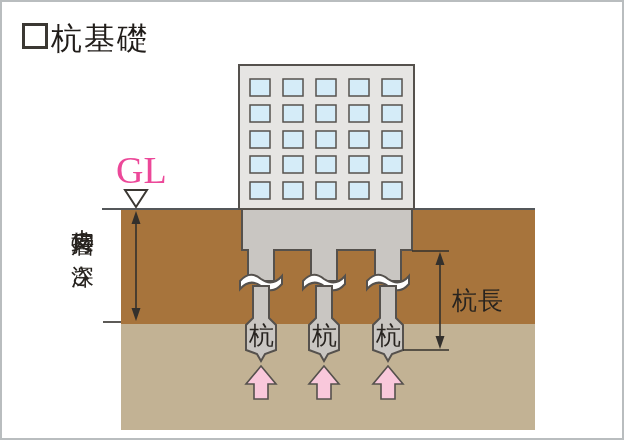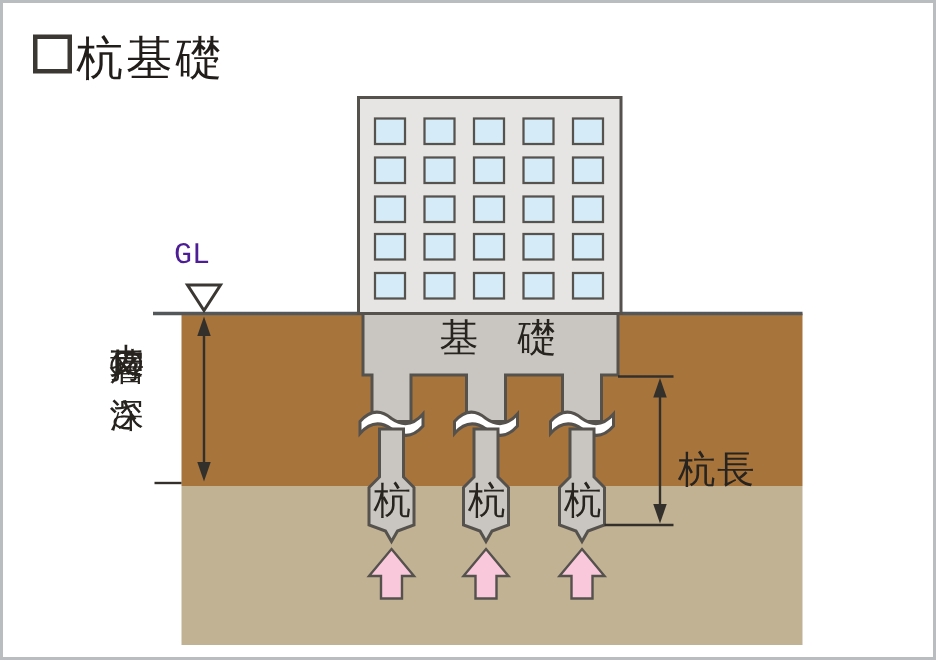"杭基礎" .frame { font-family: Liberation Mono, monospace -> Liberation Serif, serif }
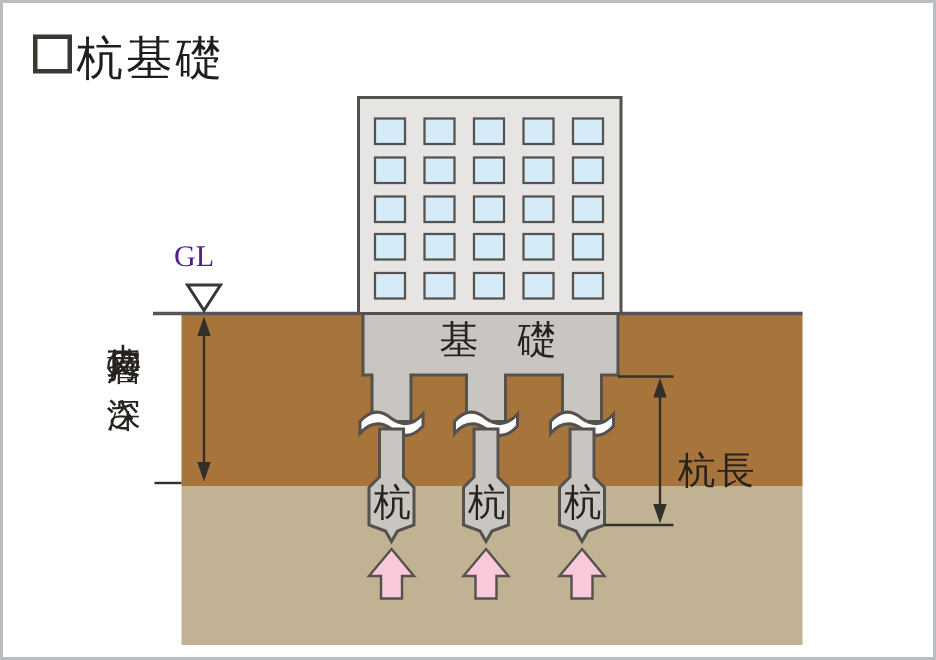"GL" .gl-lbl { color: #4c1d95 -> #ec4899; font-size: 20px -> 38px; top: 159px -> 149px }
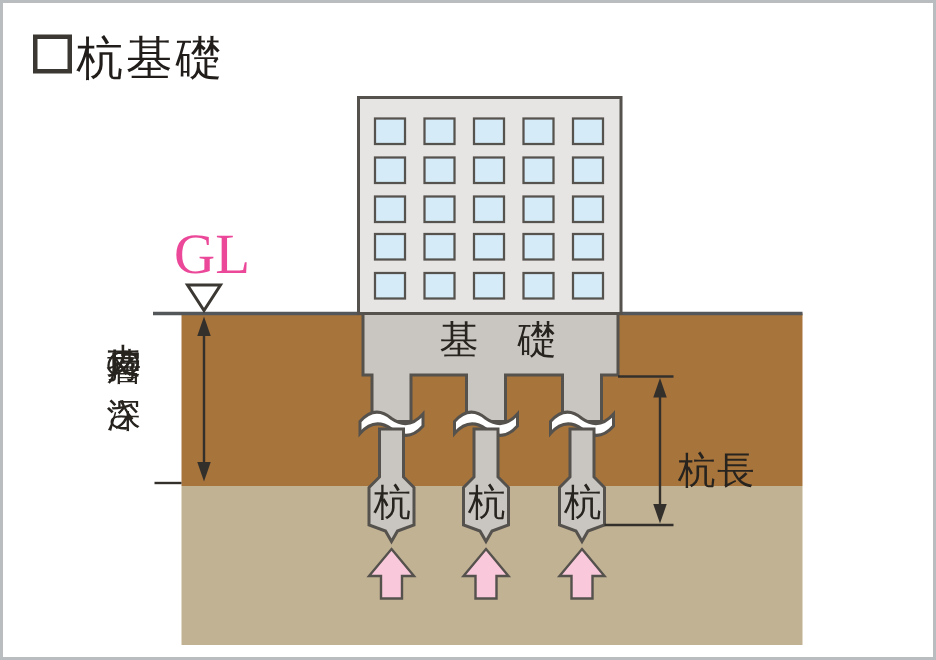"基礎" div.lbl { html: <div>基礎</div> -> none }
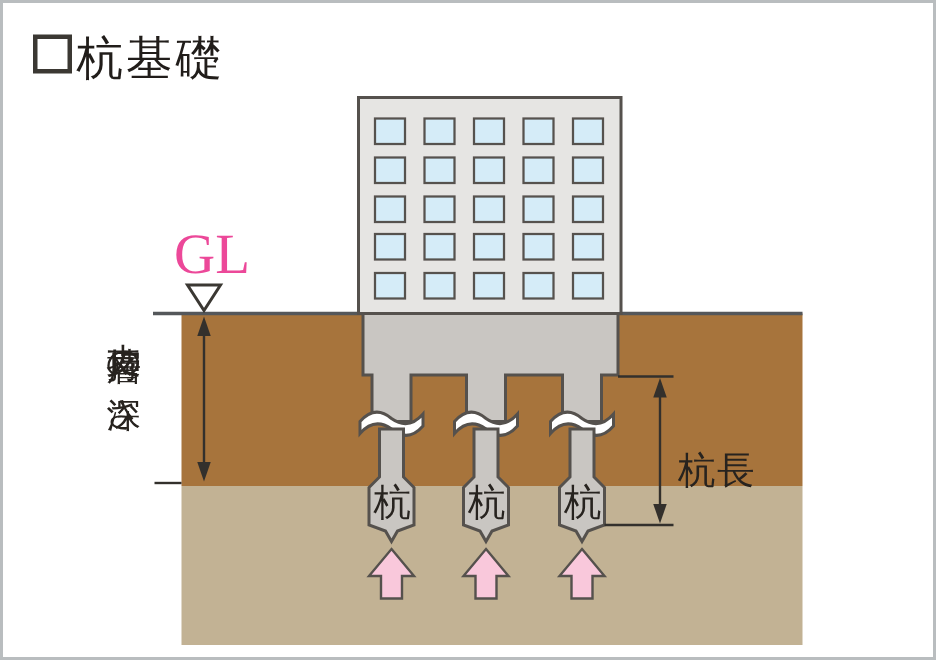"杭長" .pilelen-lbl { top: 300px -> 286px }
